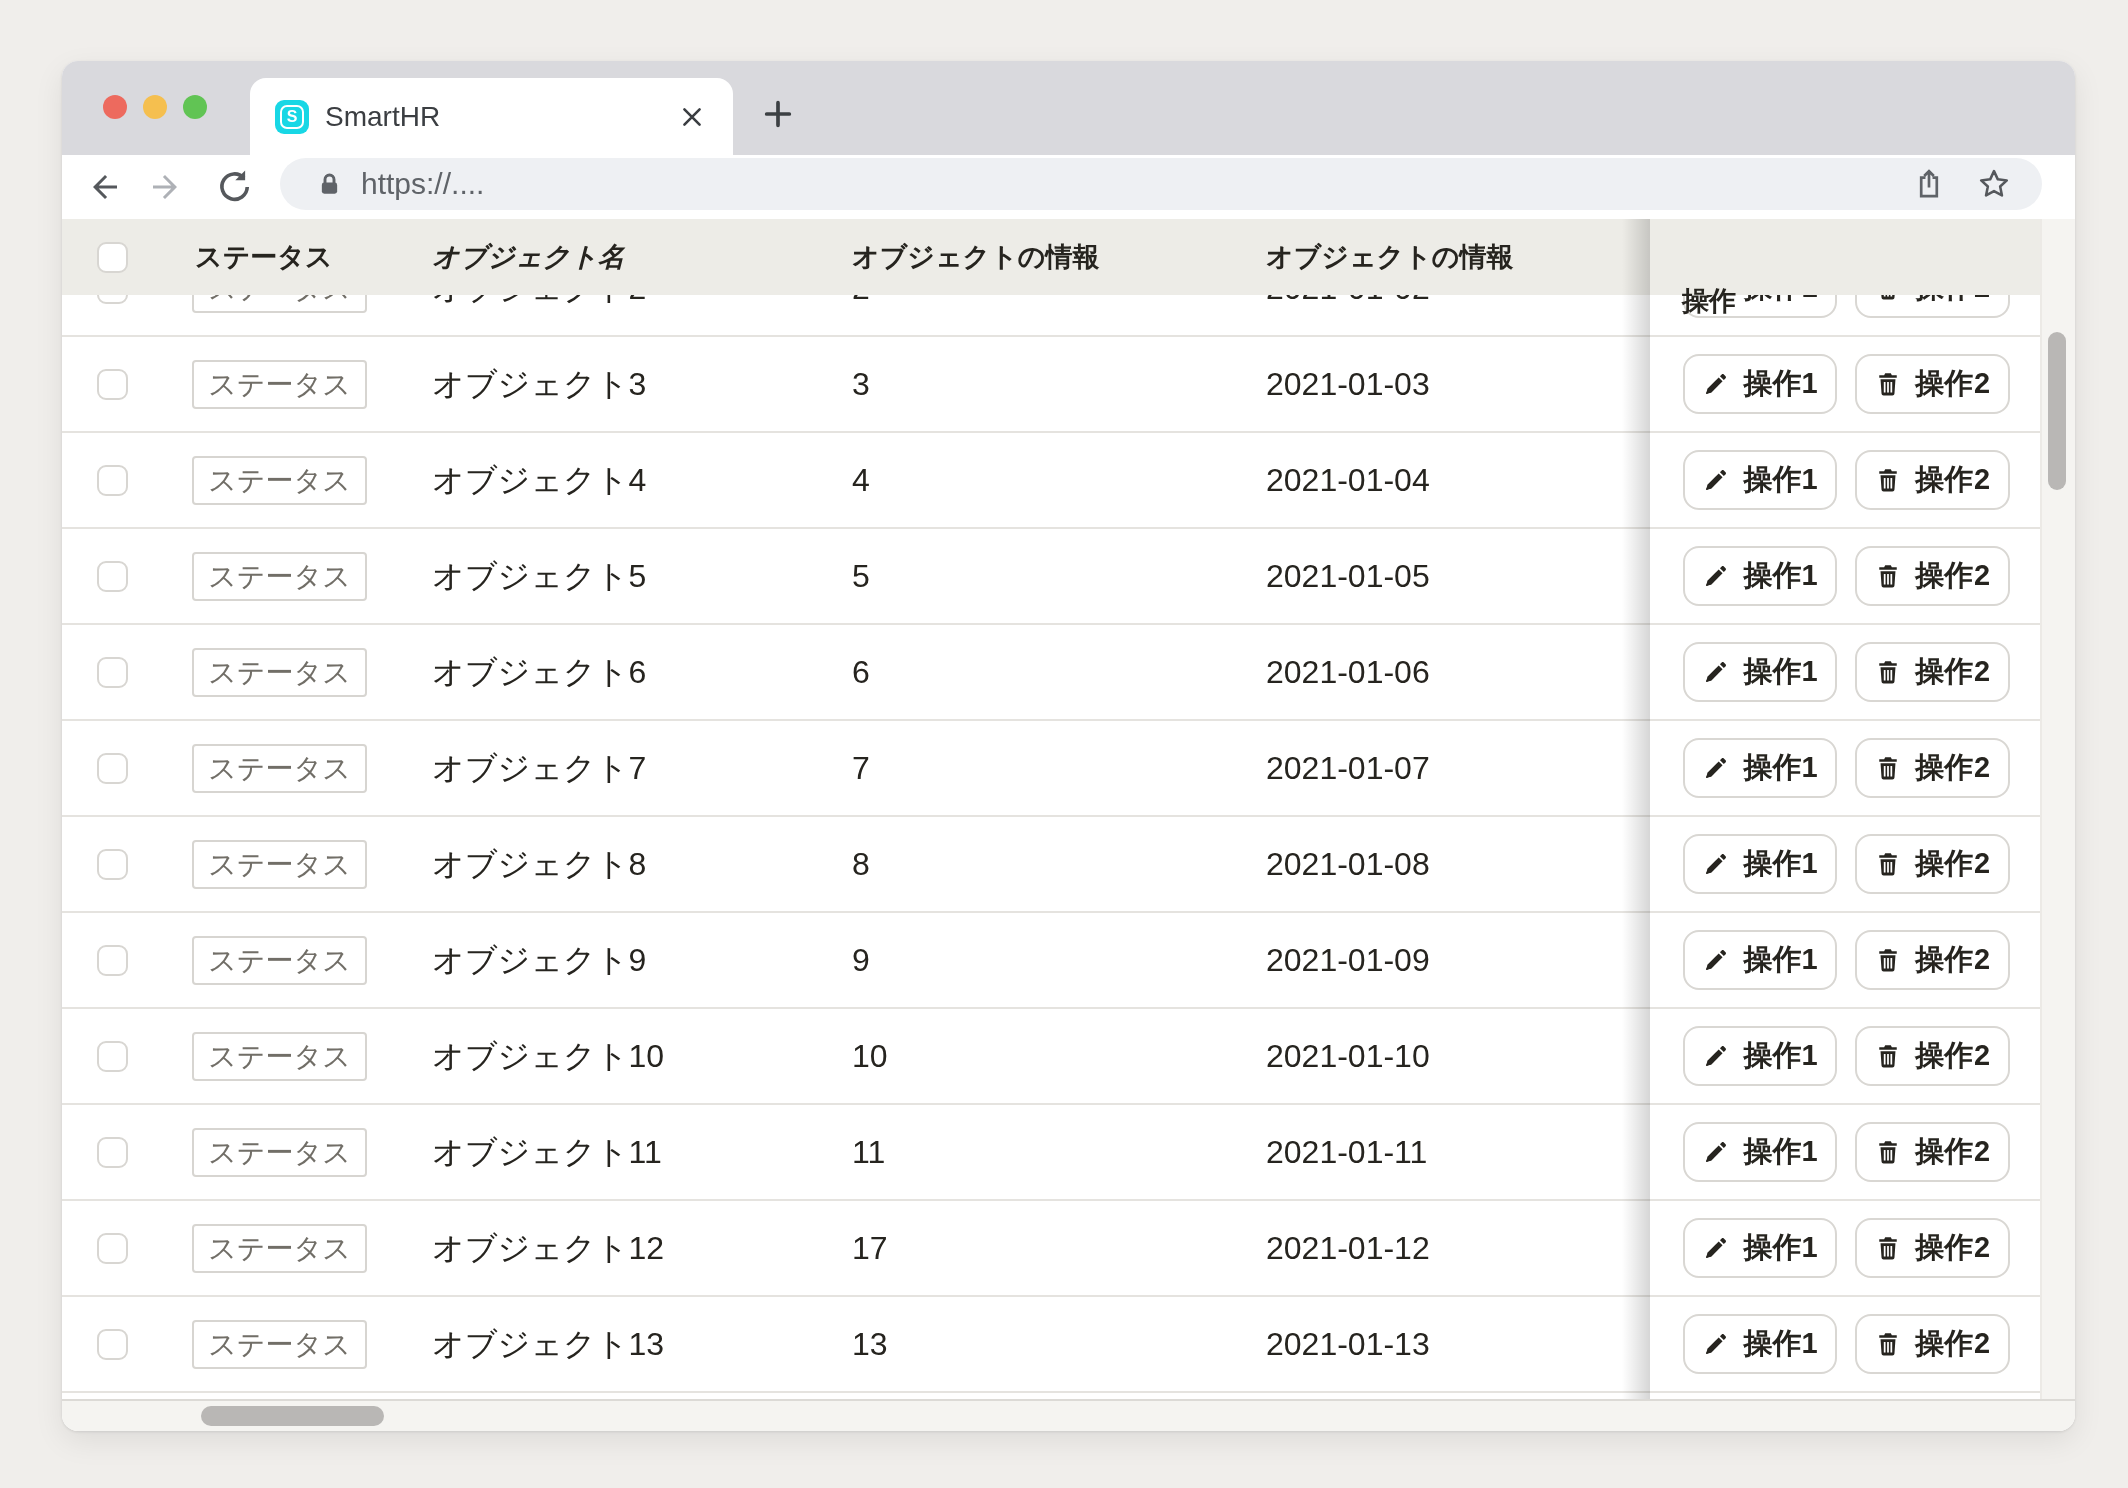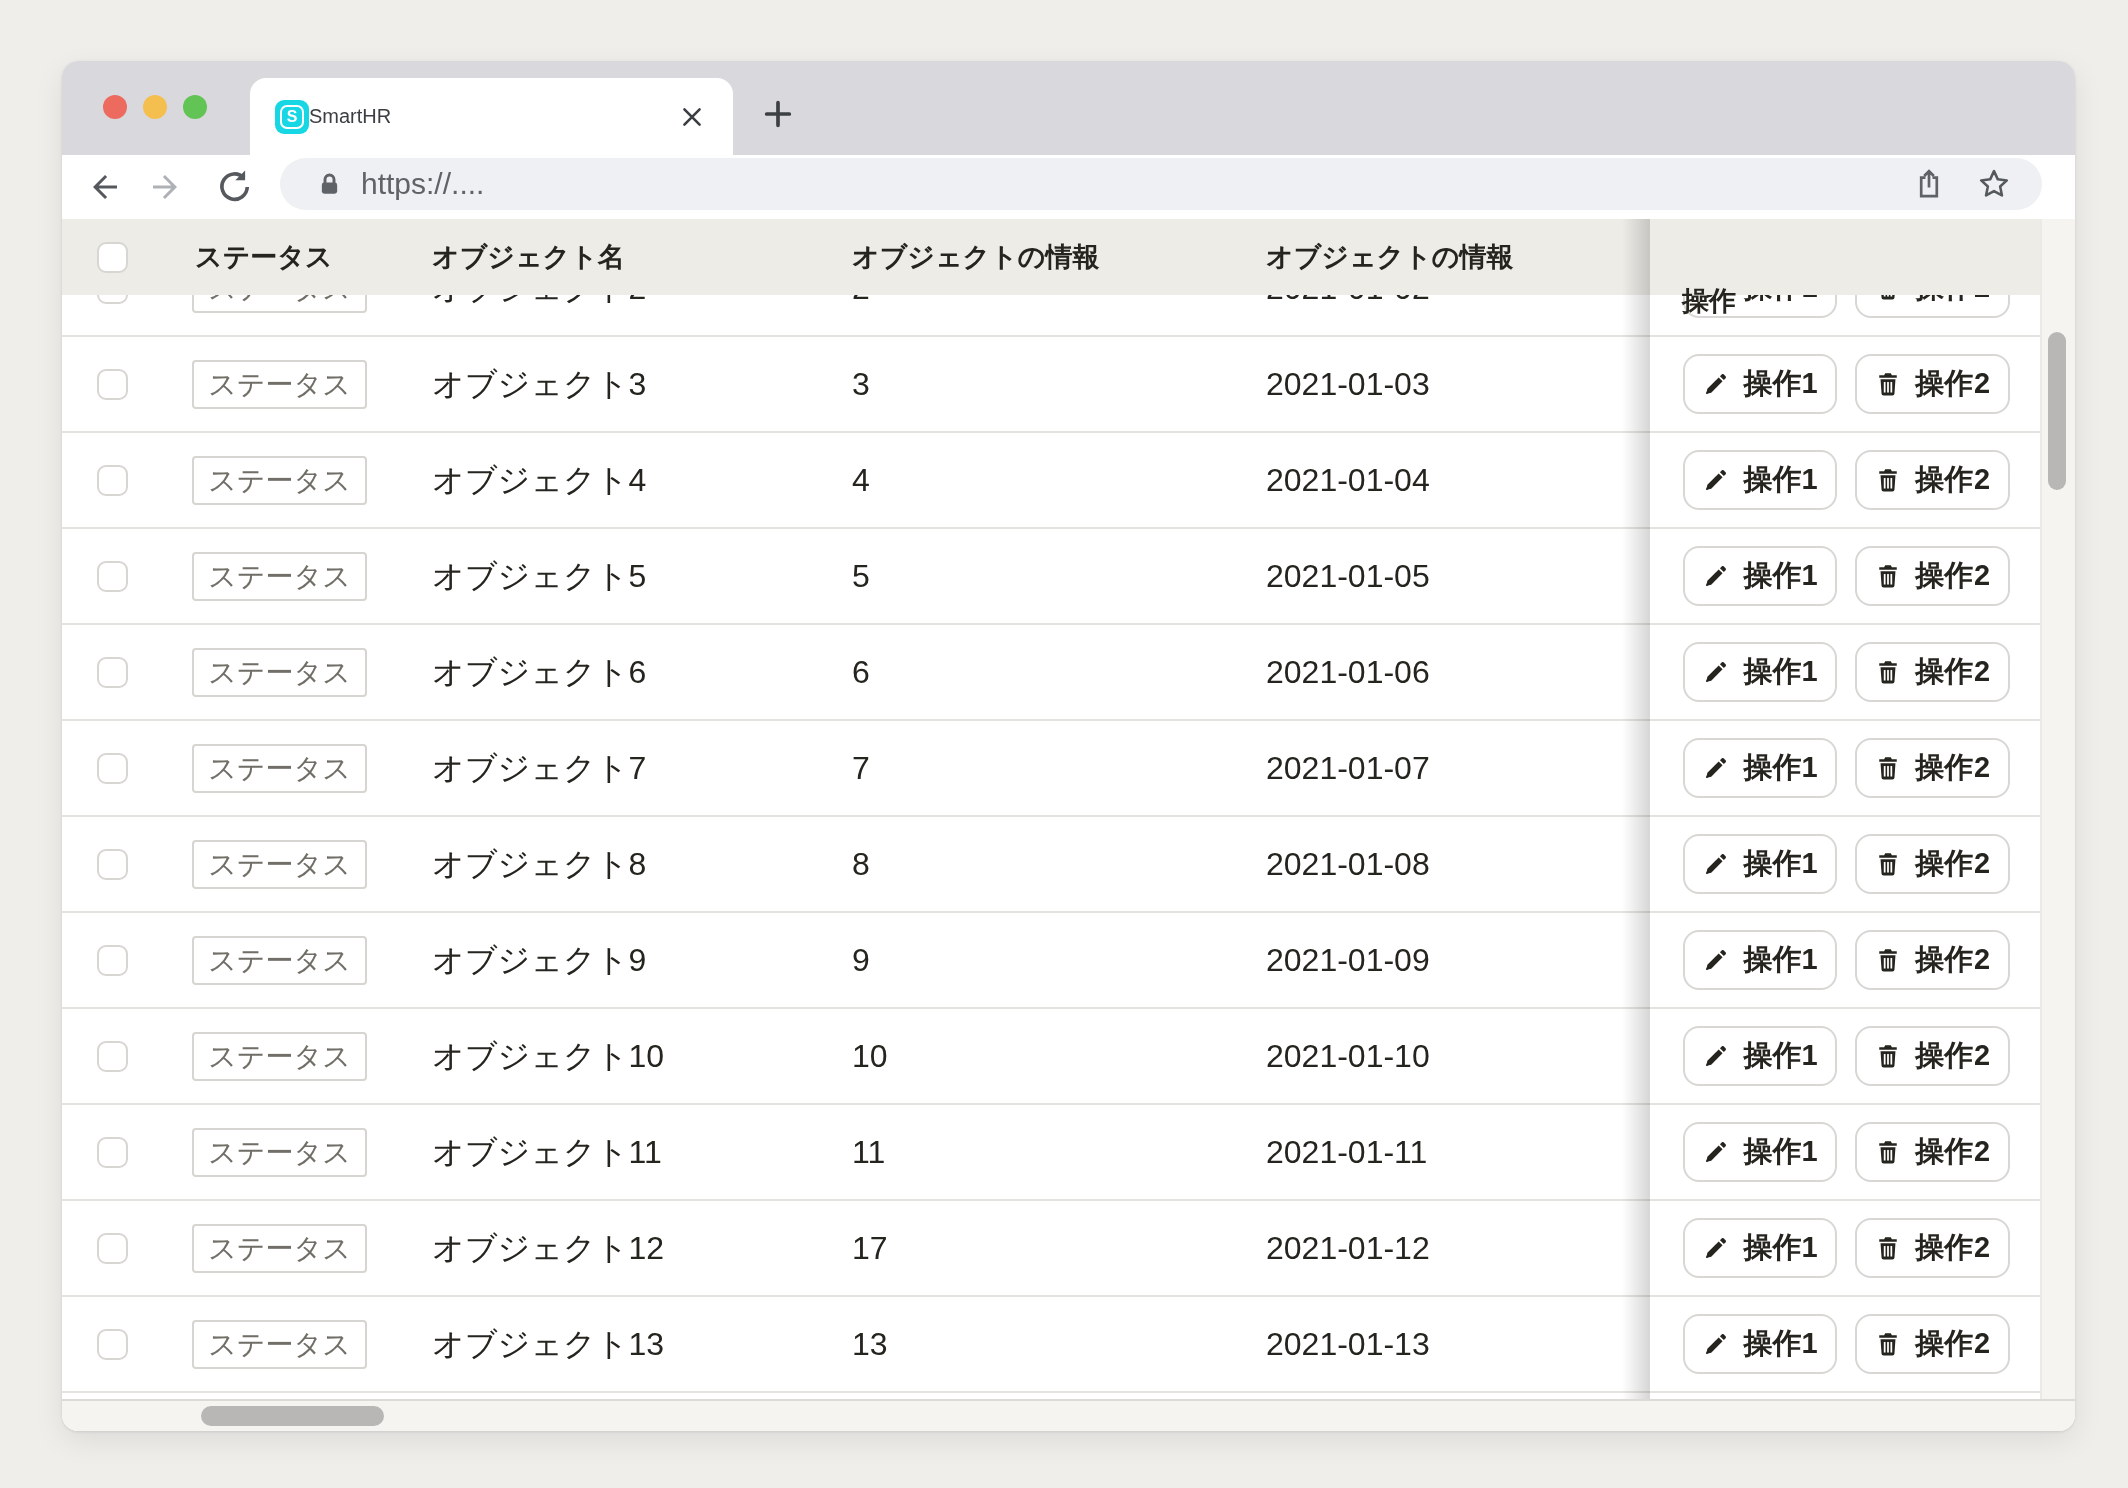"SmartHR" .tab-title { font-size: 20px -> 28px; margin-left: 0 -> 16px }
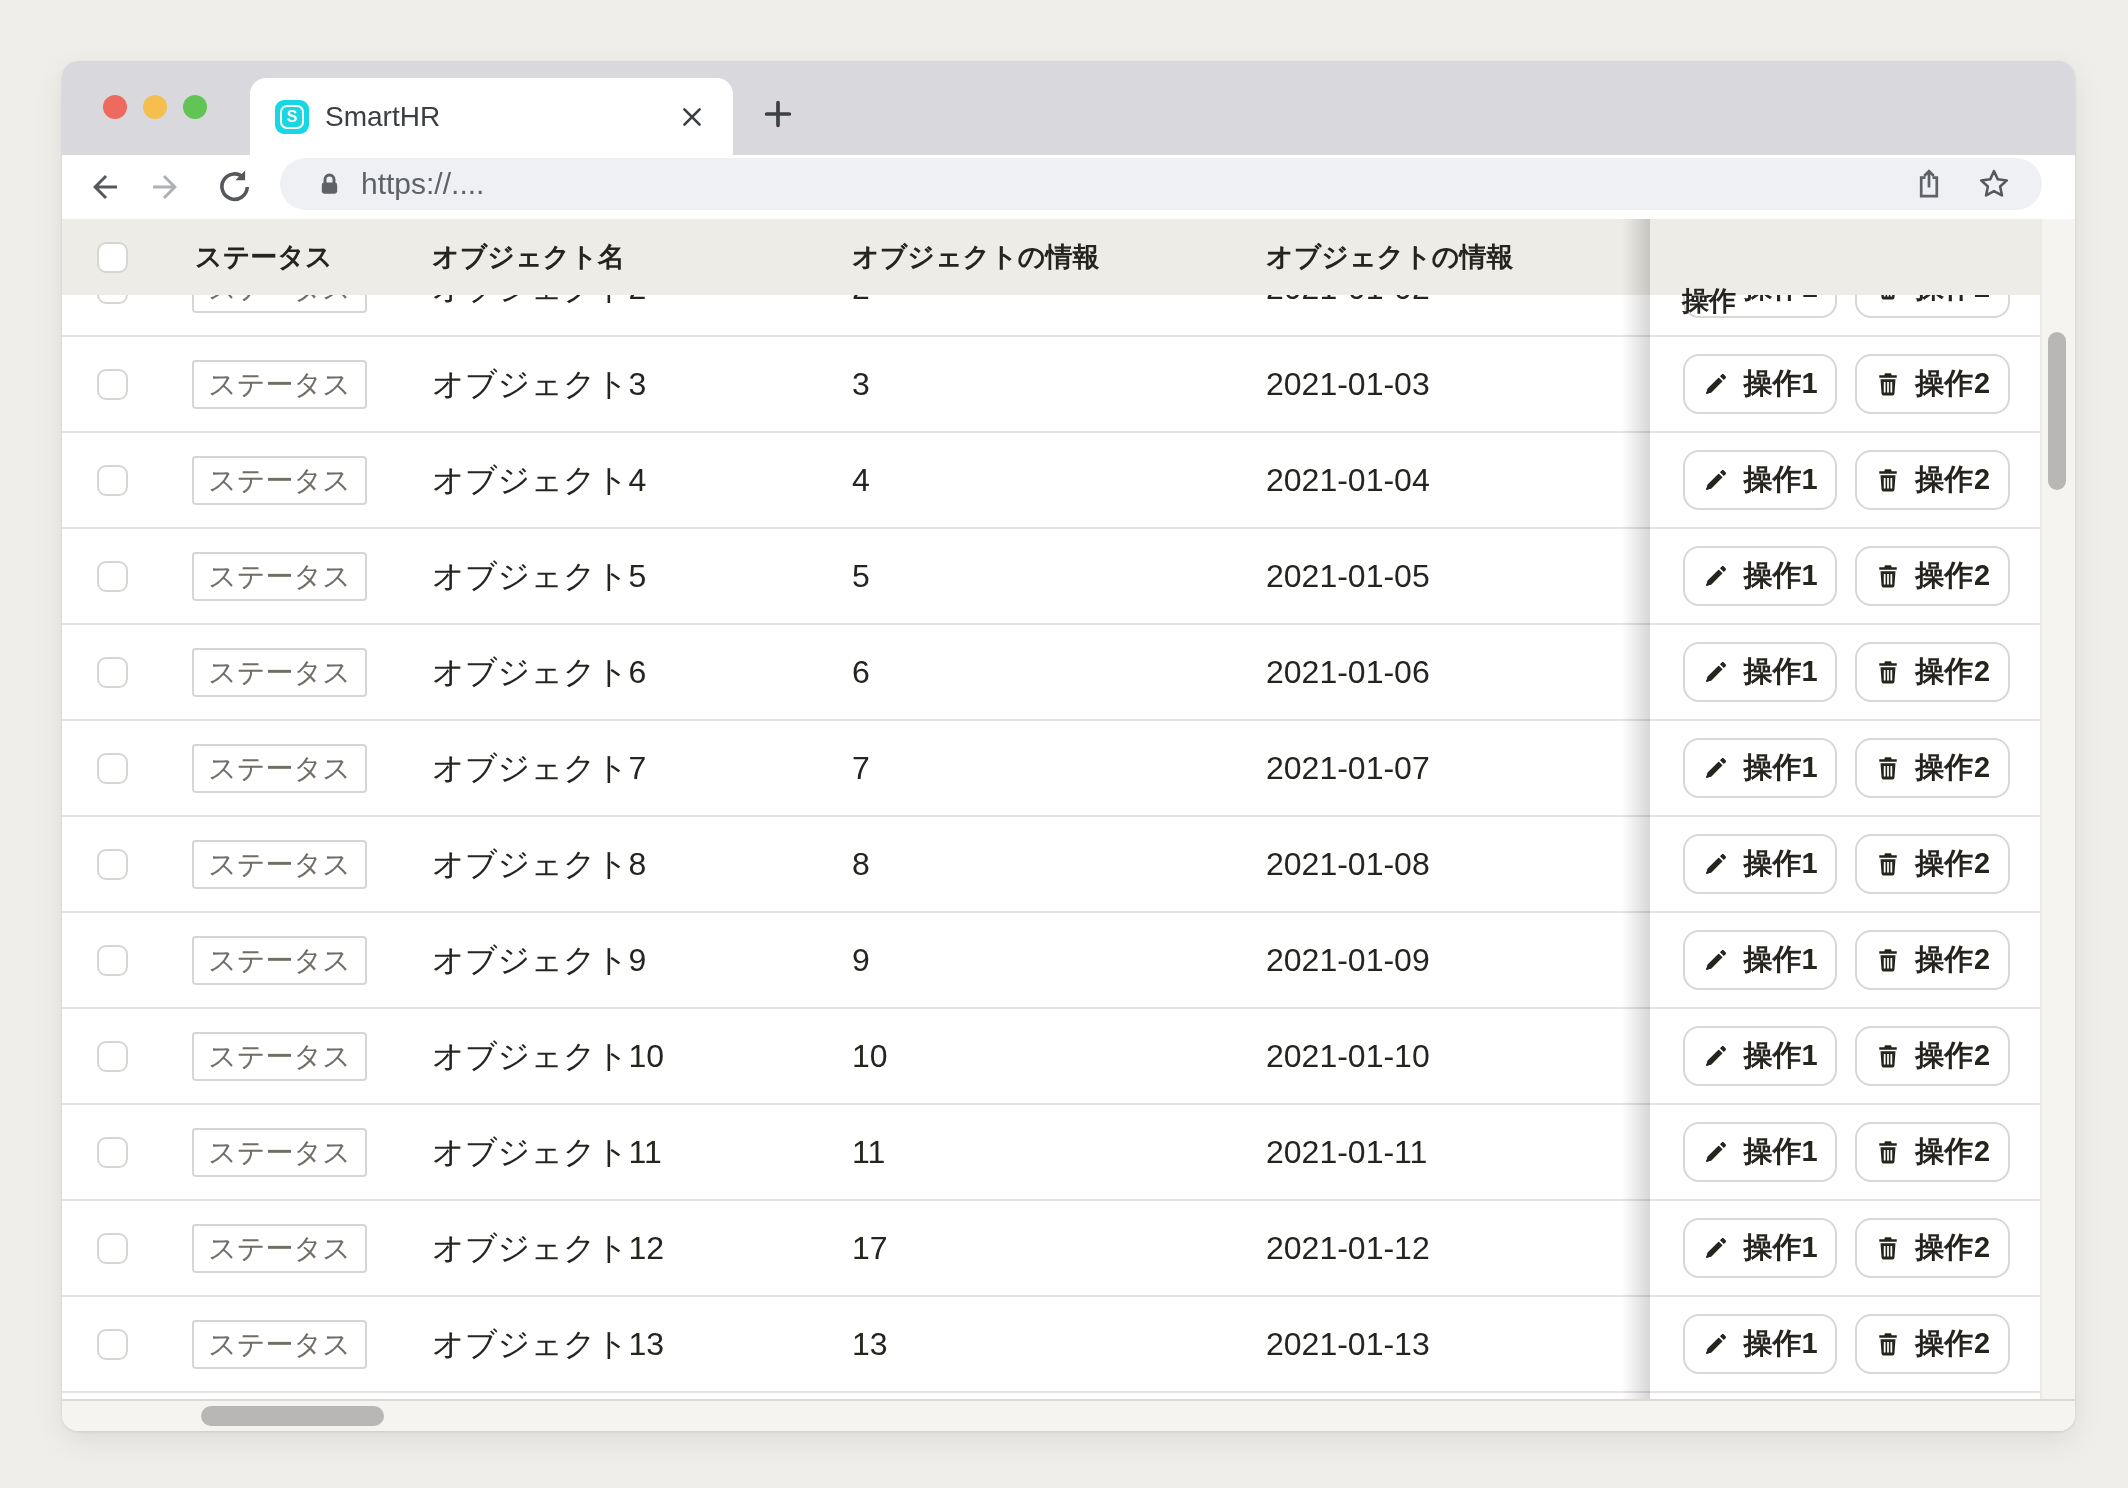"オブジェクト名" .th.name { font-style: none -> italic }
